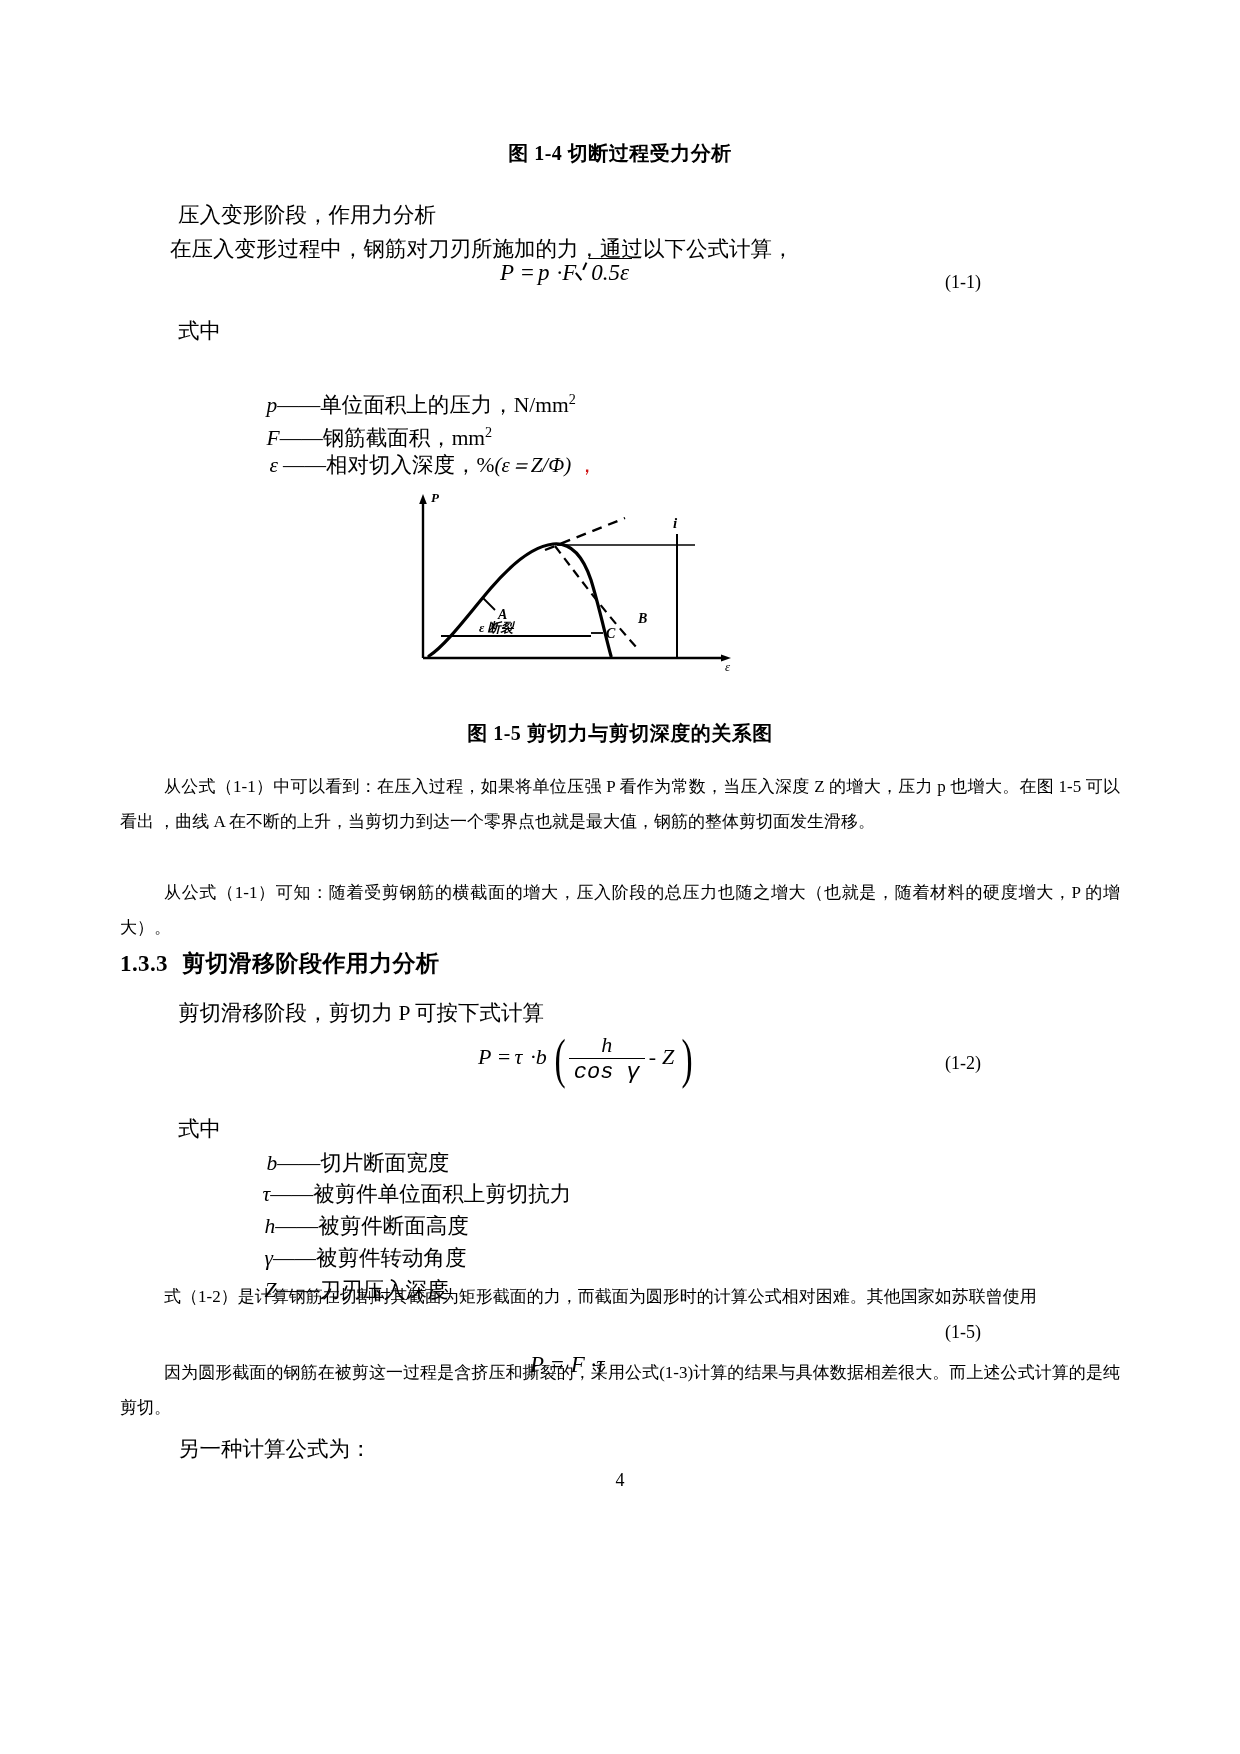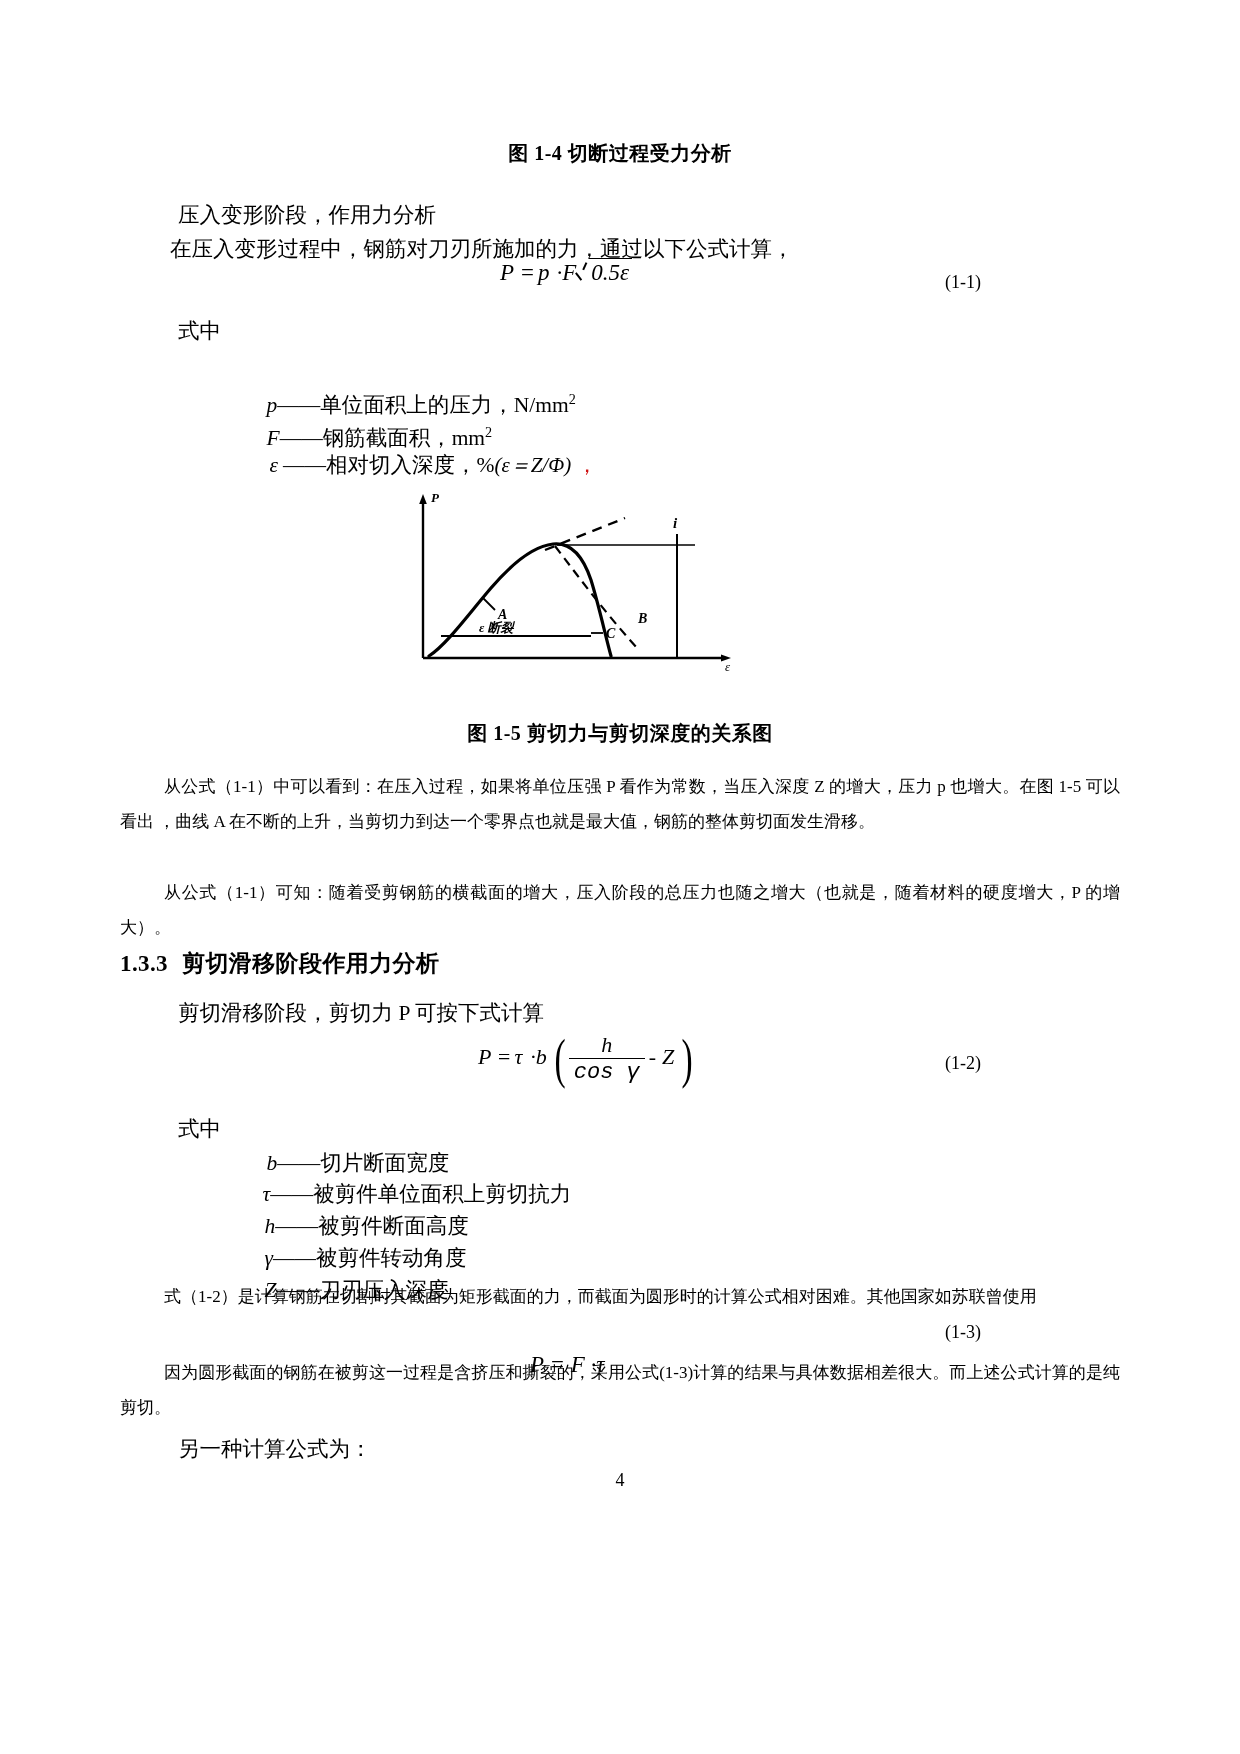"(1-3)" div.abs { text: 1-3 -> 1-5 }
